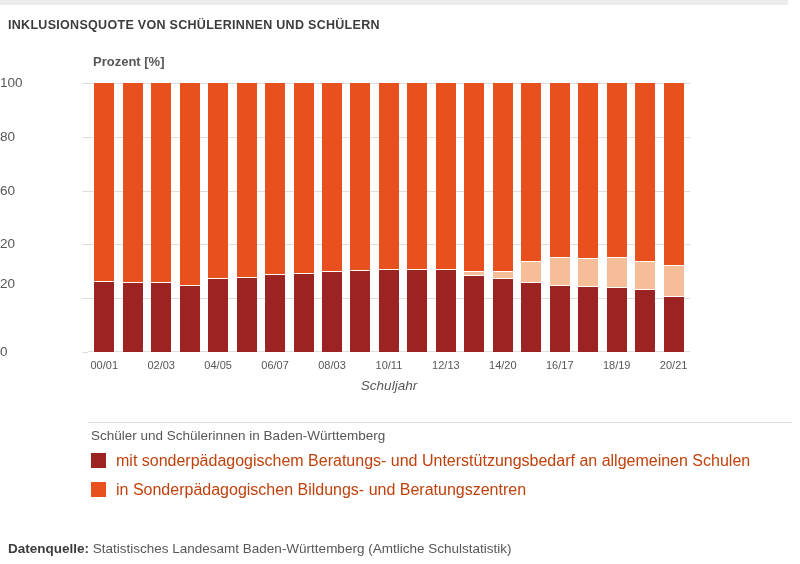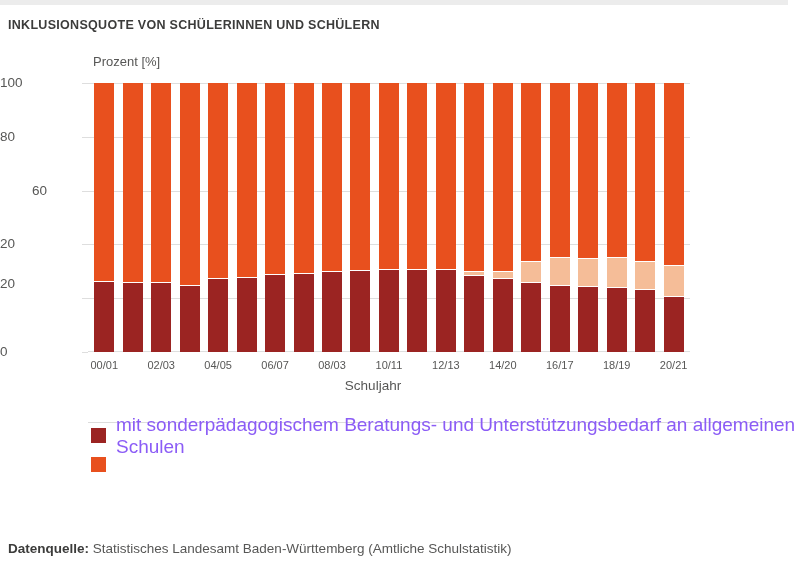"Prozent [%]" .ylabel { font-weight: none -> bold }
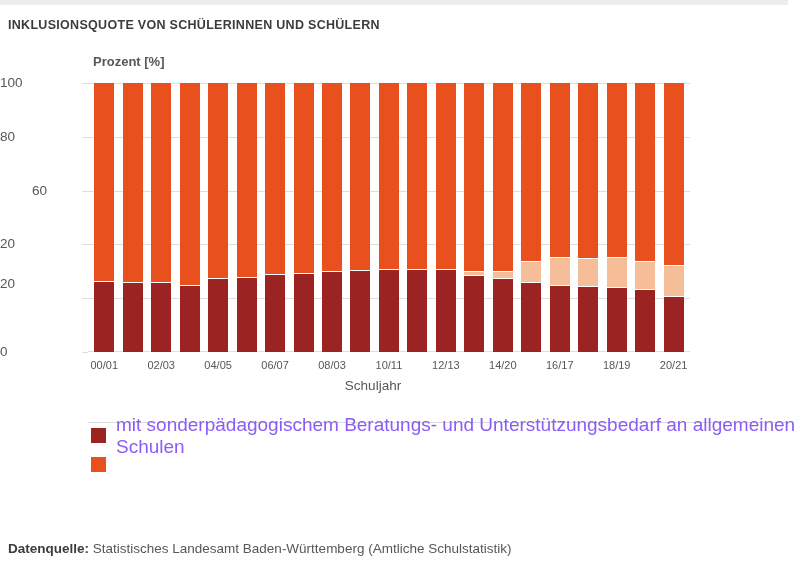"60" div.ytick-label { padding-left: 32px -> none }
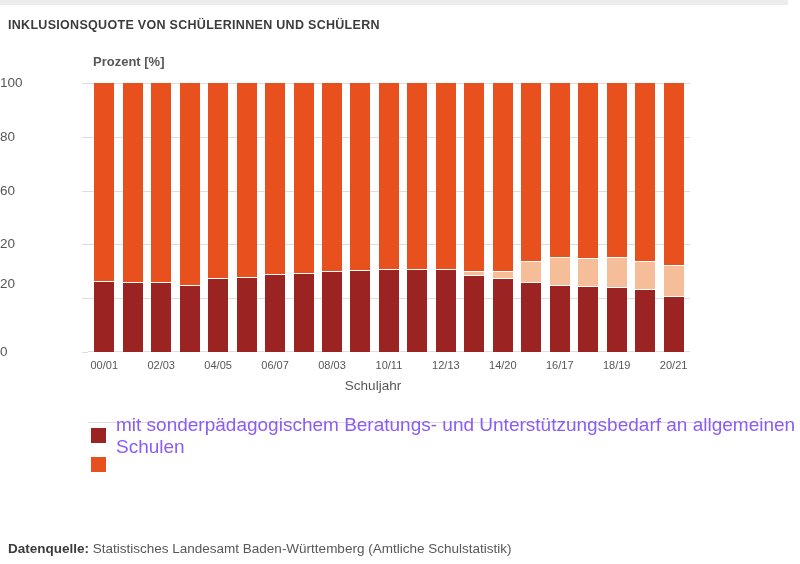"Schuljahr" .xlabel { font-style: none -> italic; left: 72px -> 88px }
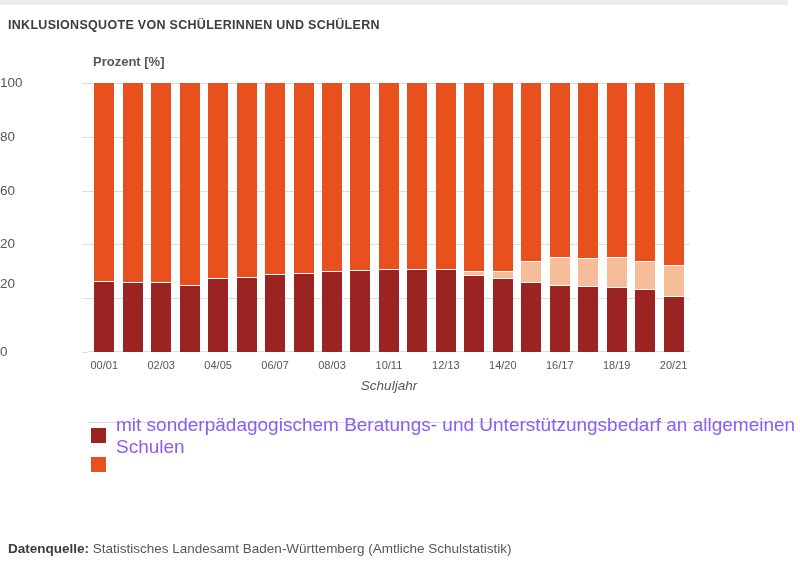"Schüler und Schülerinnen in" div.legend-header { html: none -> <div>Schüler und Schülerinnen in Baden-Württemberg</div> }
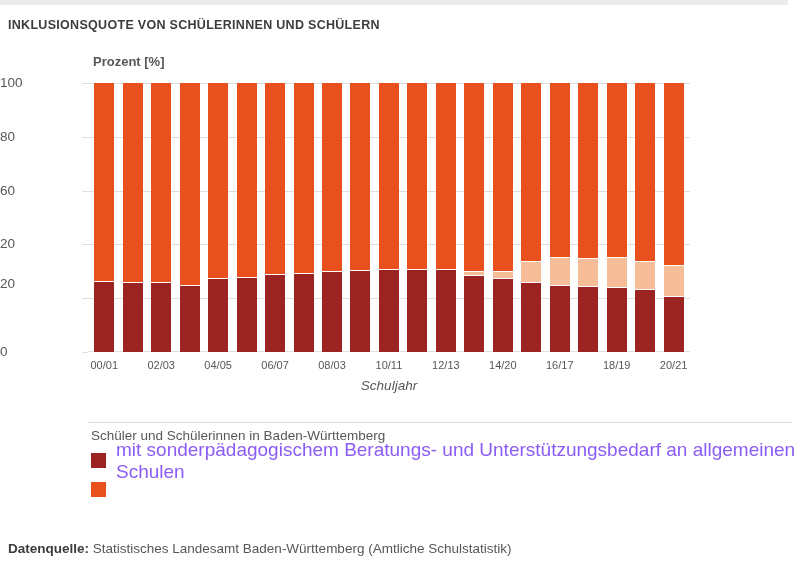"mit sonderpädagogischem Beratungs- und" .legend-label { color: #8b5cf6 -> #c2410c; font-size: 19px -> 16px }
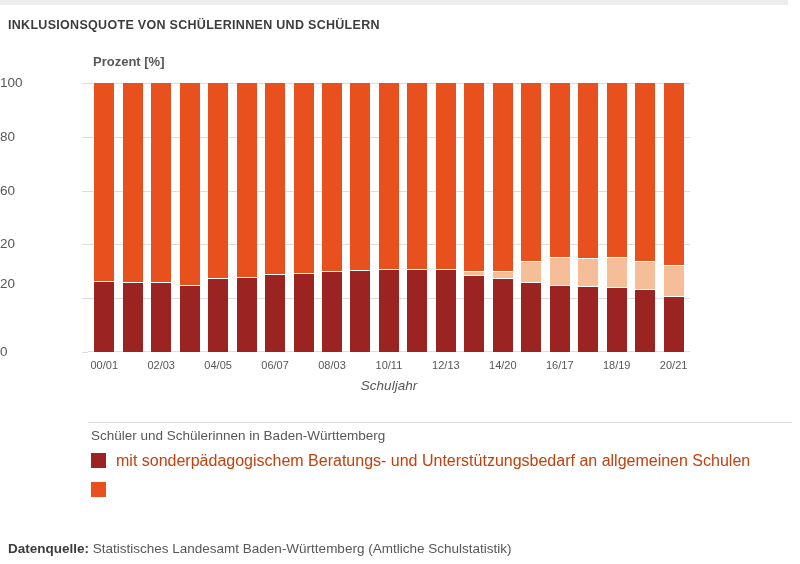"in Sonderpädagogischen Bildungs- und" span.legend-label { html: none -> <span>in Sonderpädagogischen Bildungs- und Beratungszentren</span> }
